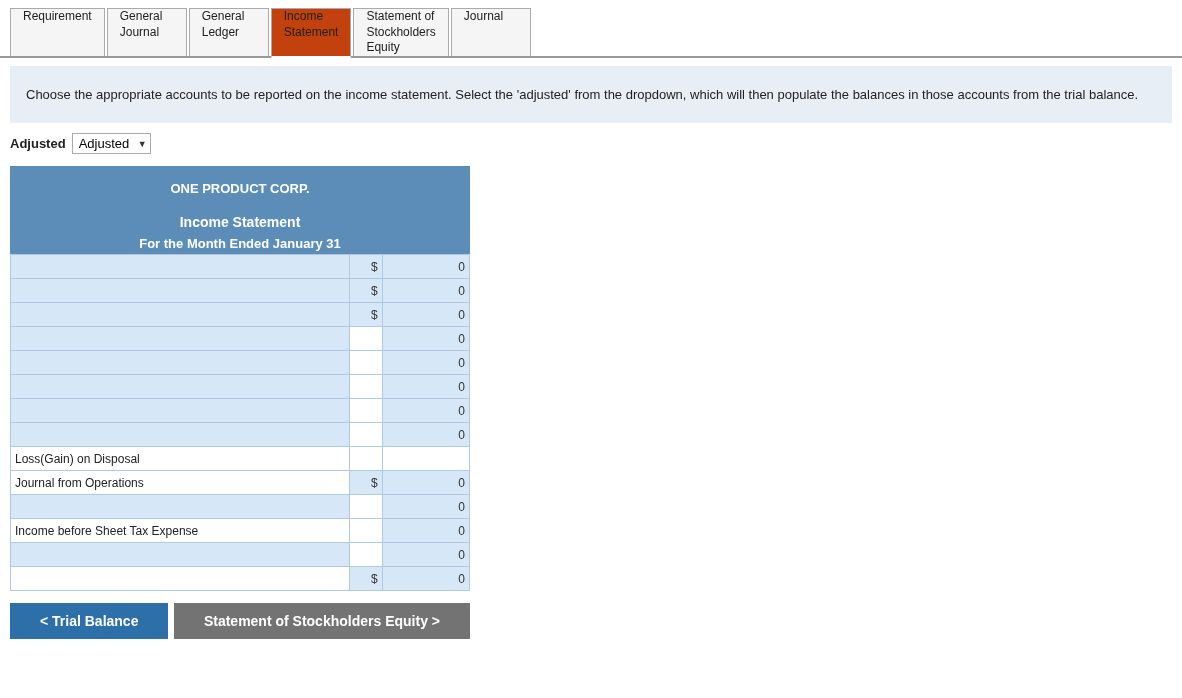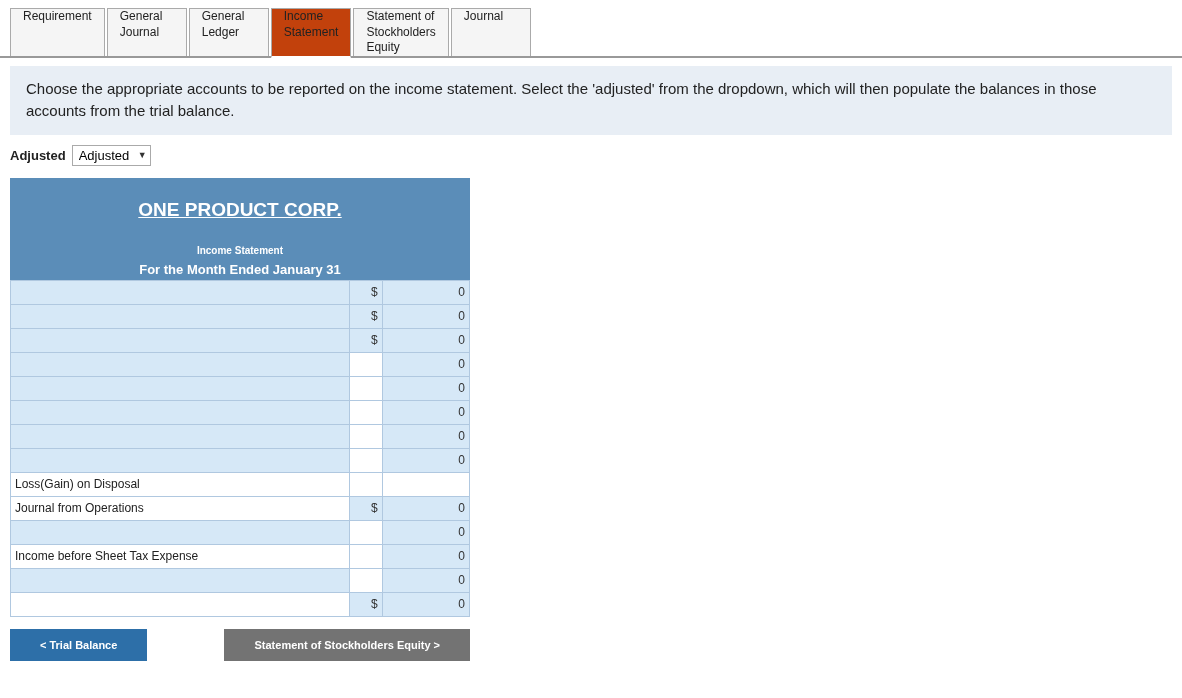"Choose the appropriate accounts to" .instruction-box { font-size: 15px -> 13px; padding: 12px 16px -> 19px 16px }
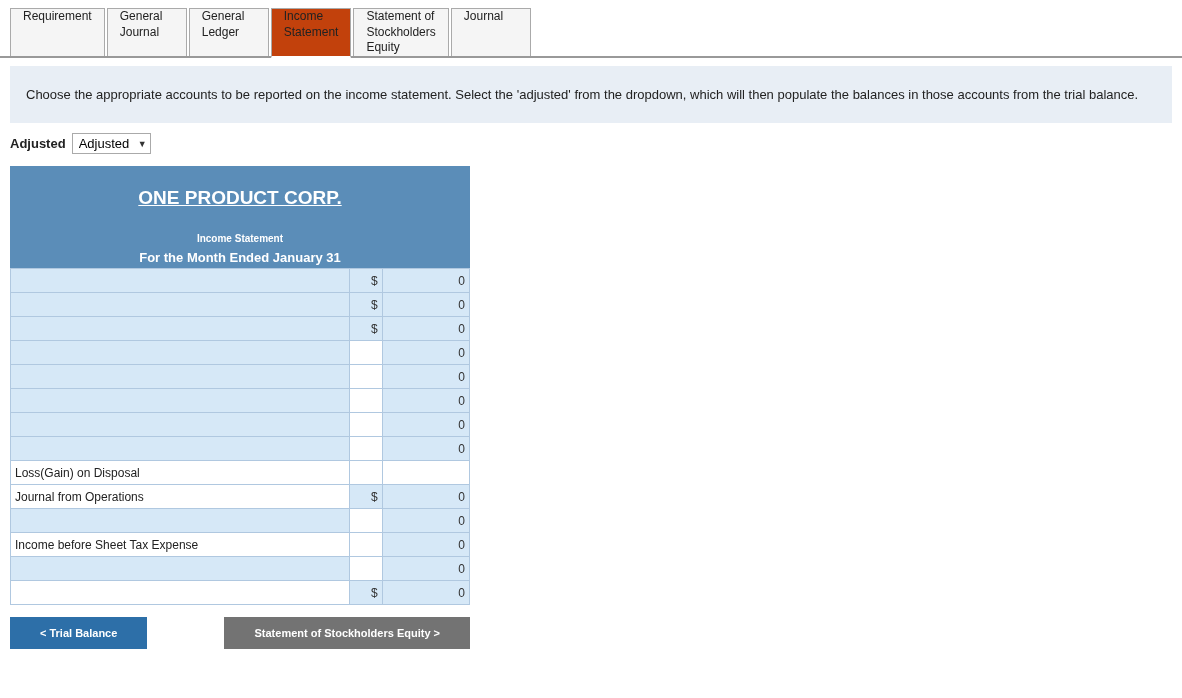"ONE PRODUCT CORP." .statement-header { font-size: 19px -> 13px; padding: 21px 0 -> 15px 0; text-decoration: underline -> none }
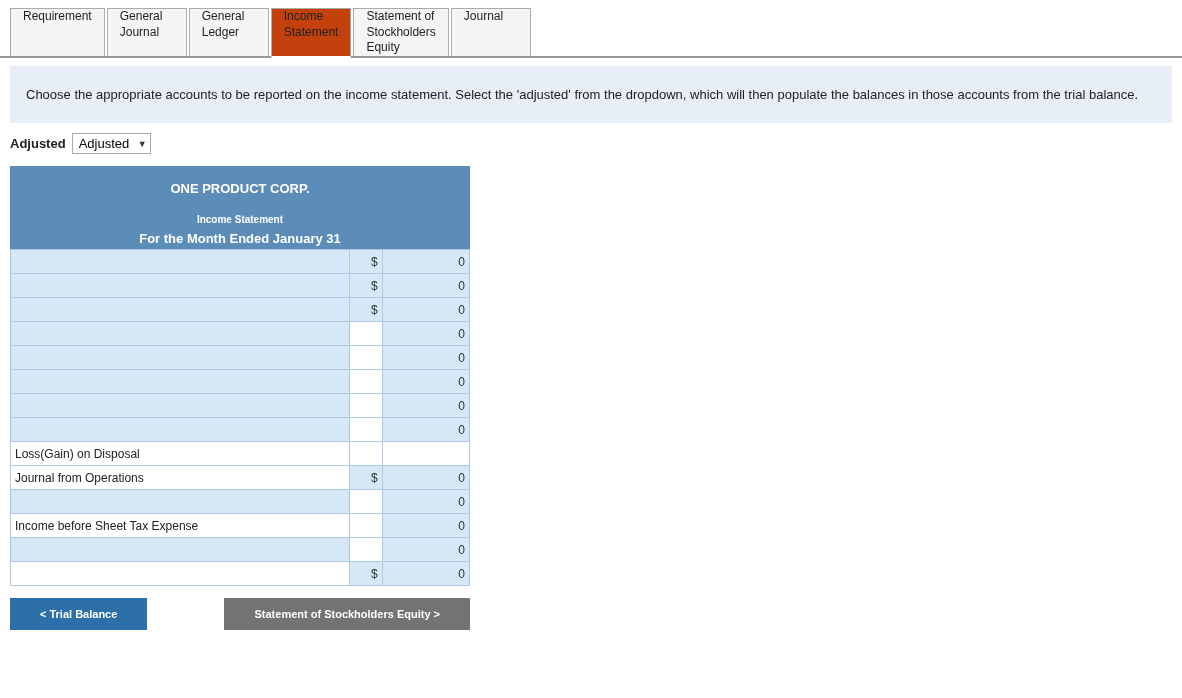"Income Statement" .statement-subheader { font-size: 10px -> 14px }
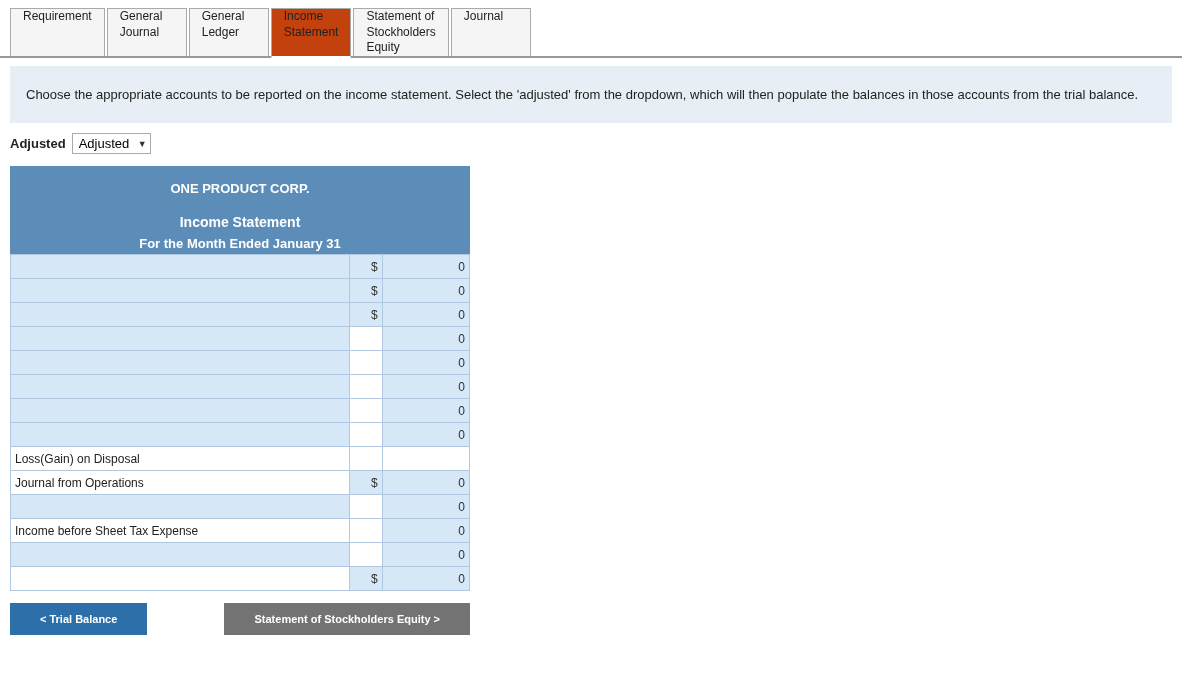"< Trial Balance" .nav-btn { font-size: 11px -> 14px }
